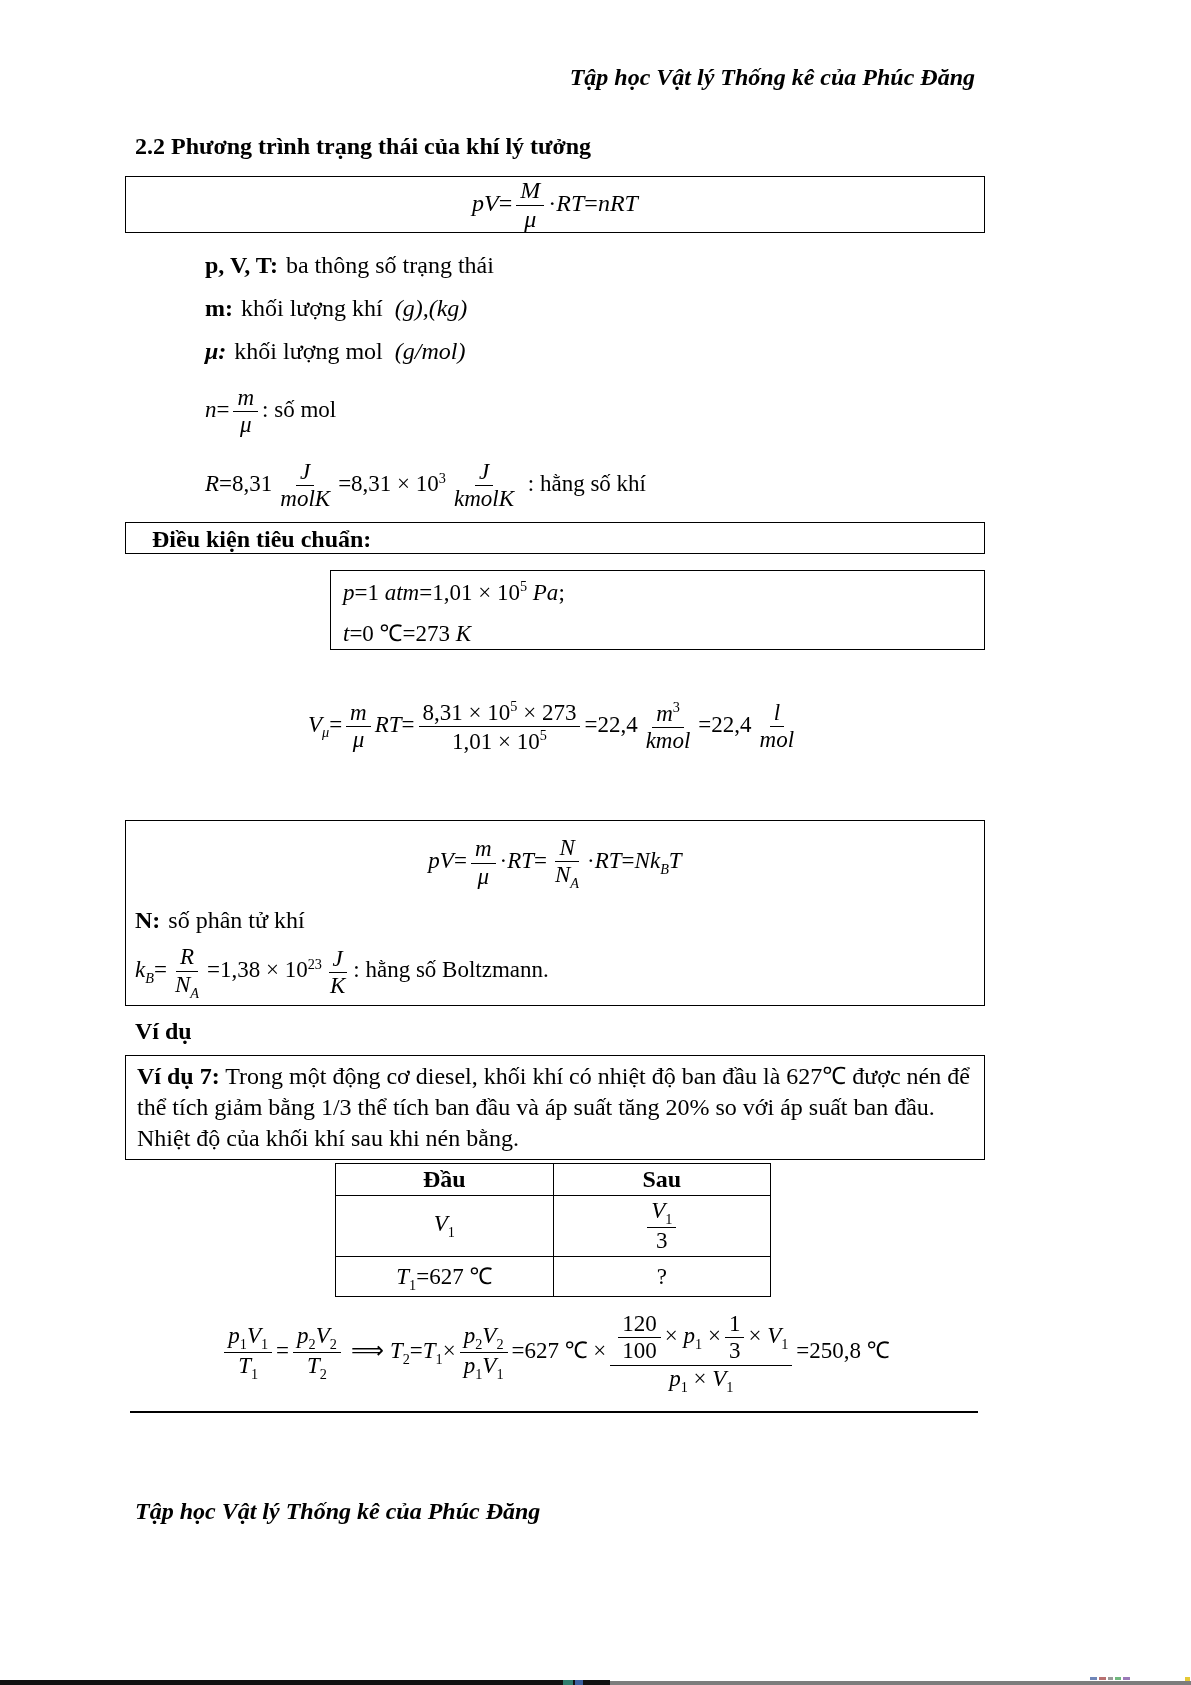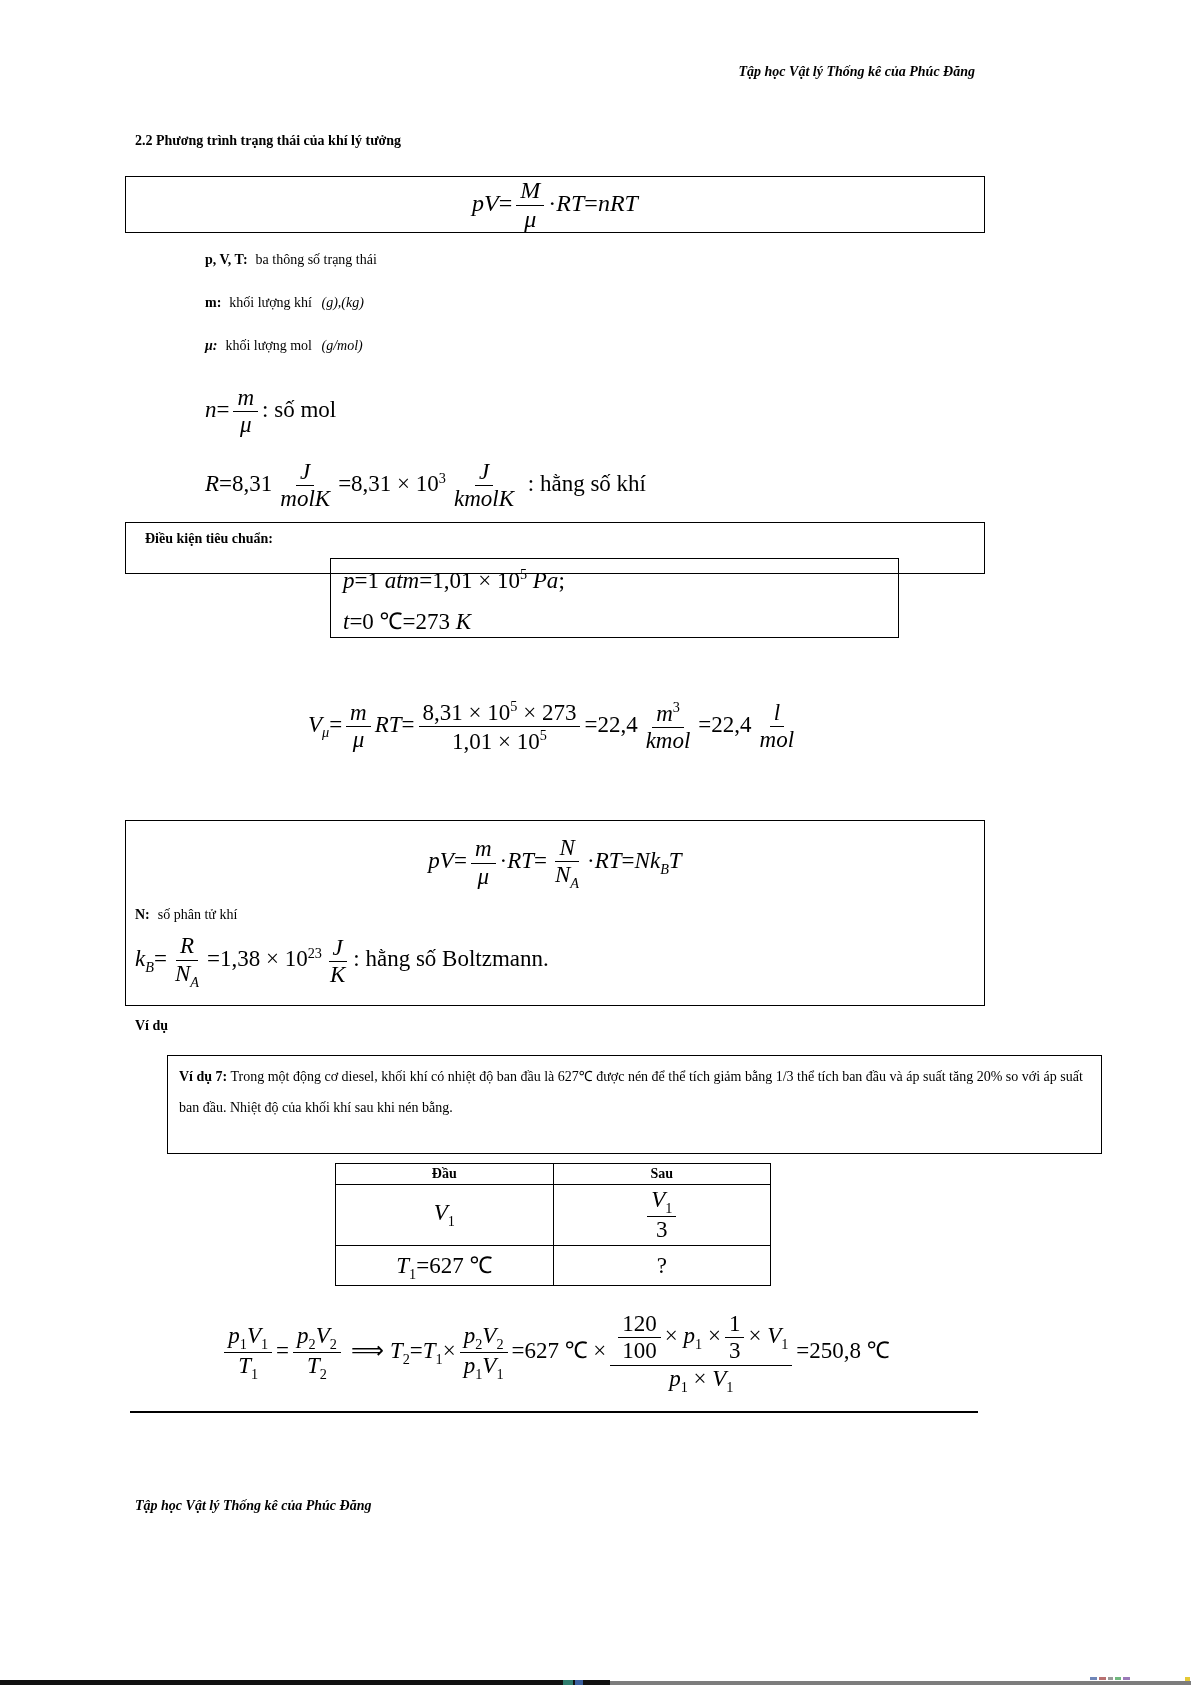"Tập học Vật lý Thống" .fs22 { font-size: 14px -> 24px }
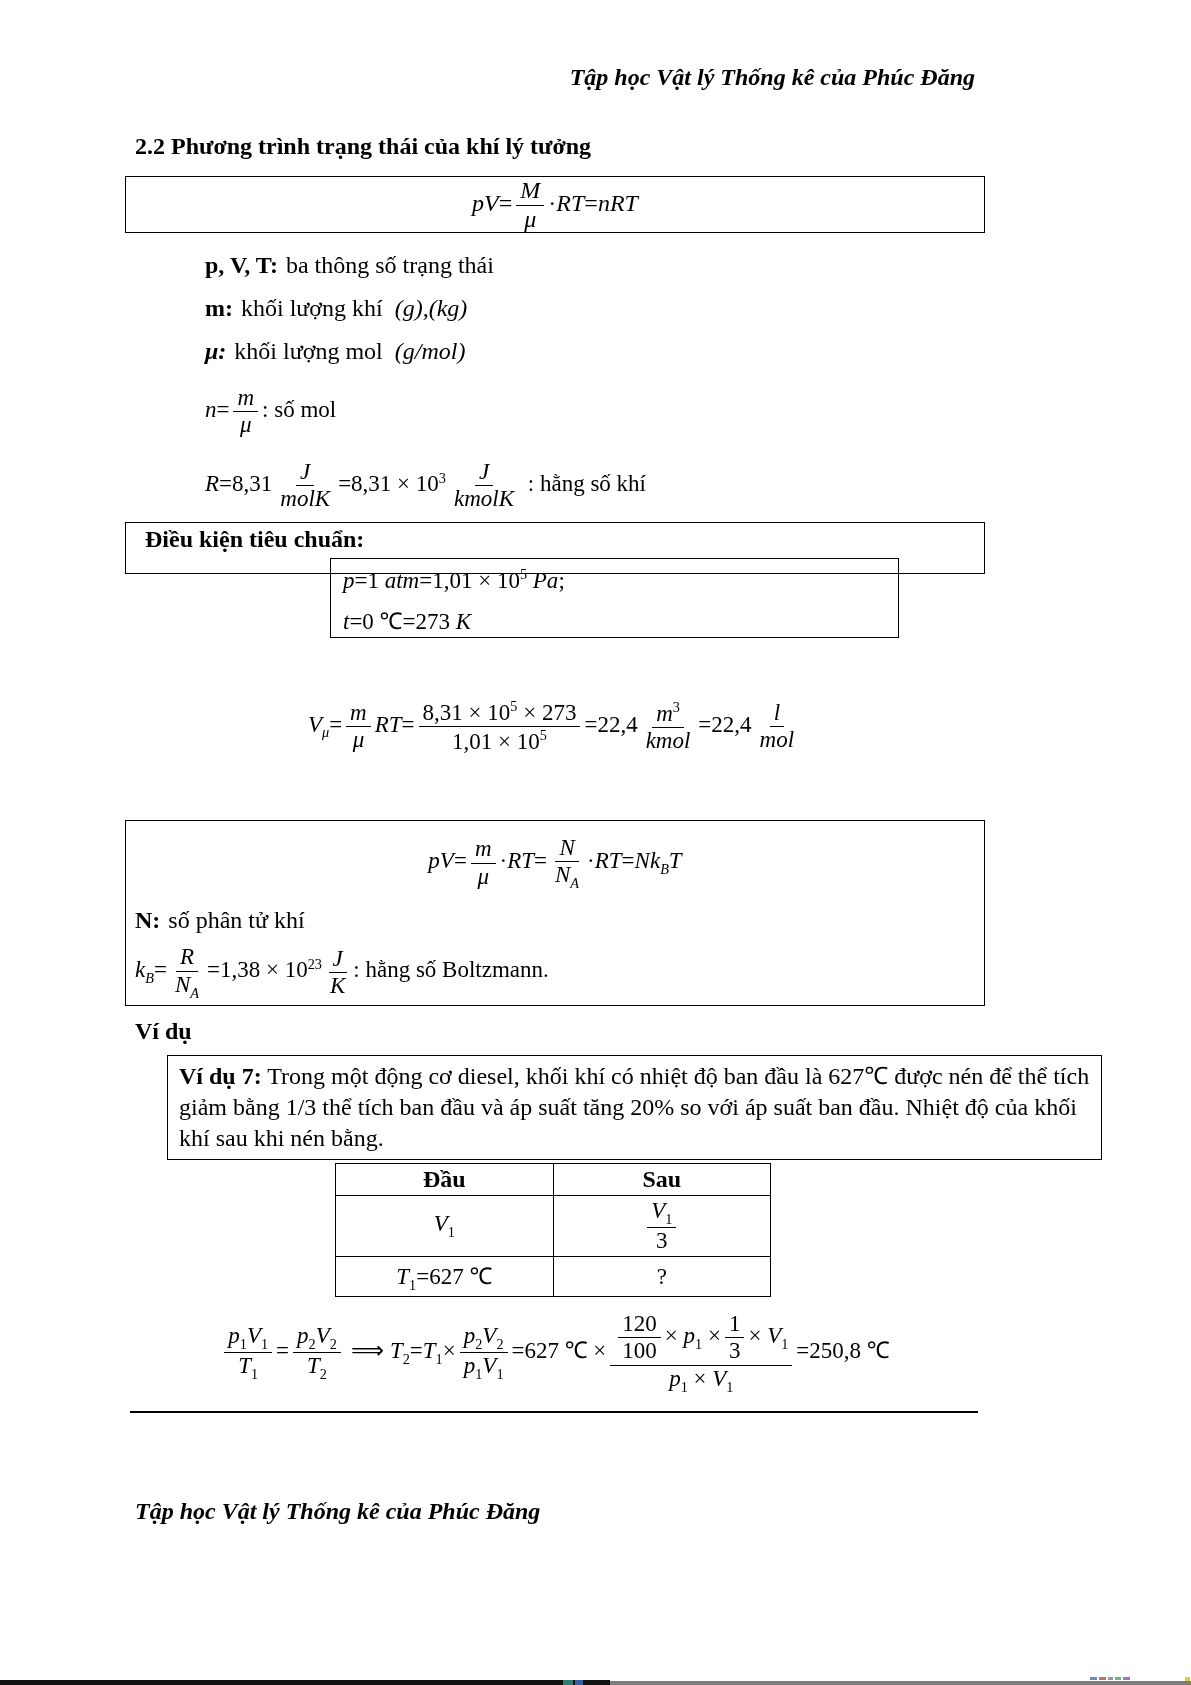"Điều kiện tiêu chuẩn:" div.box { height: 52px -> 32px; padding-left: 19px -> 26px }
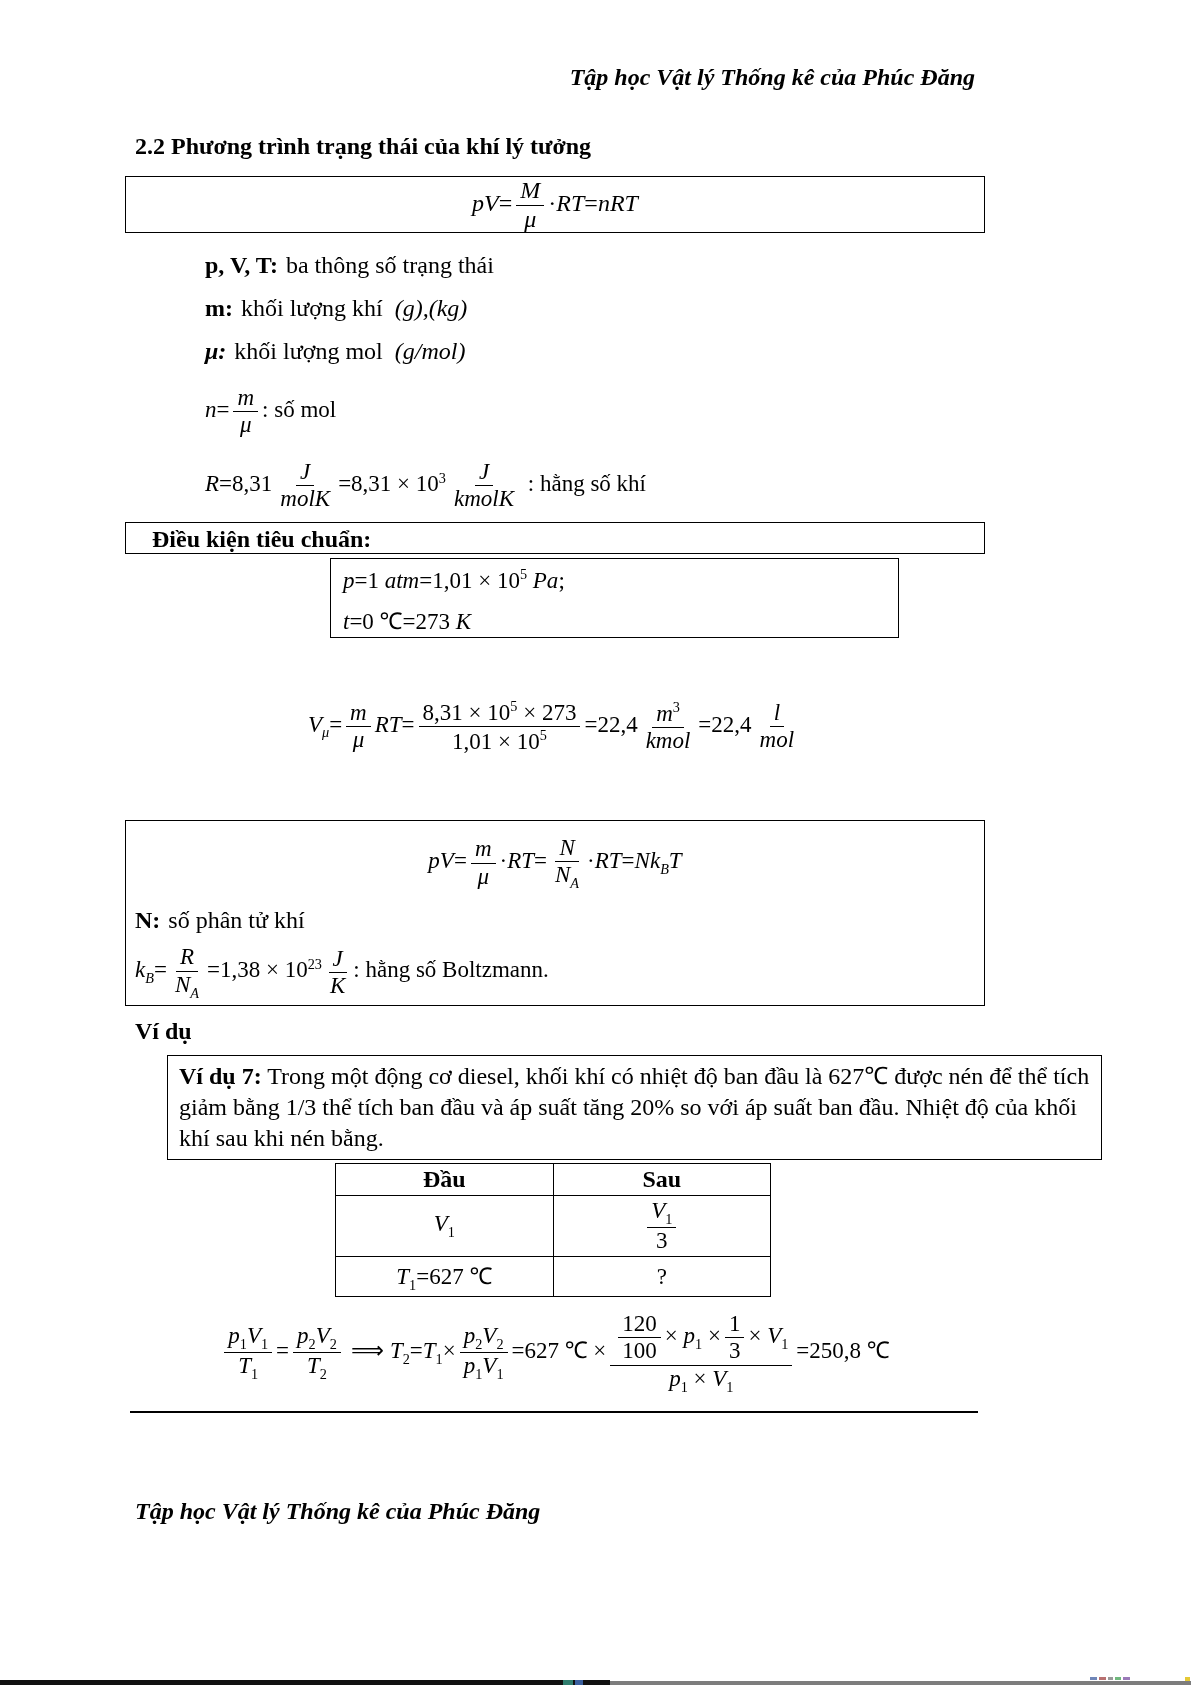"p=1 atm=1,01 × 105 Pa;" div.box { top: 558px -> 570px; width: 569px -> 655px }
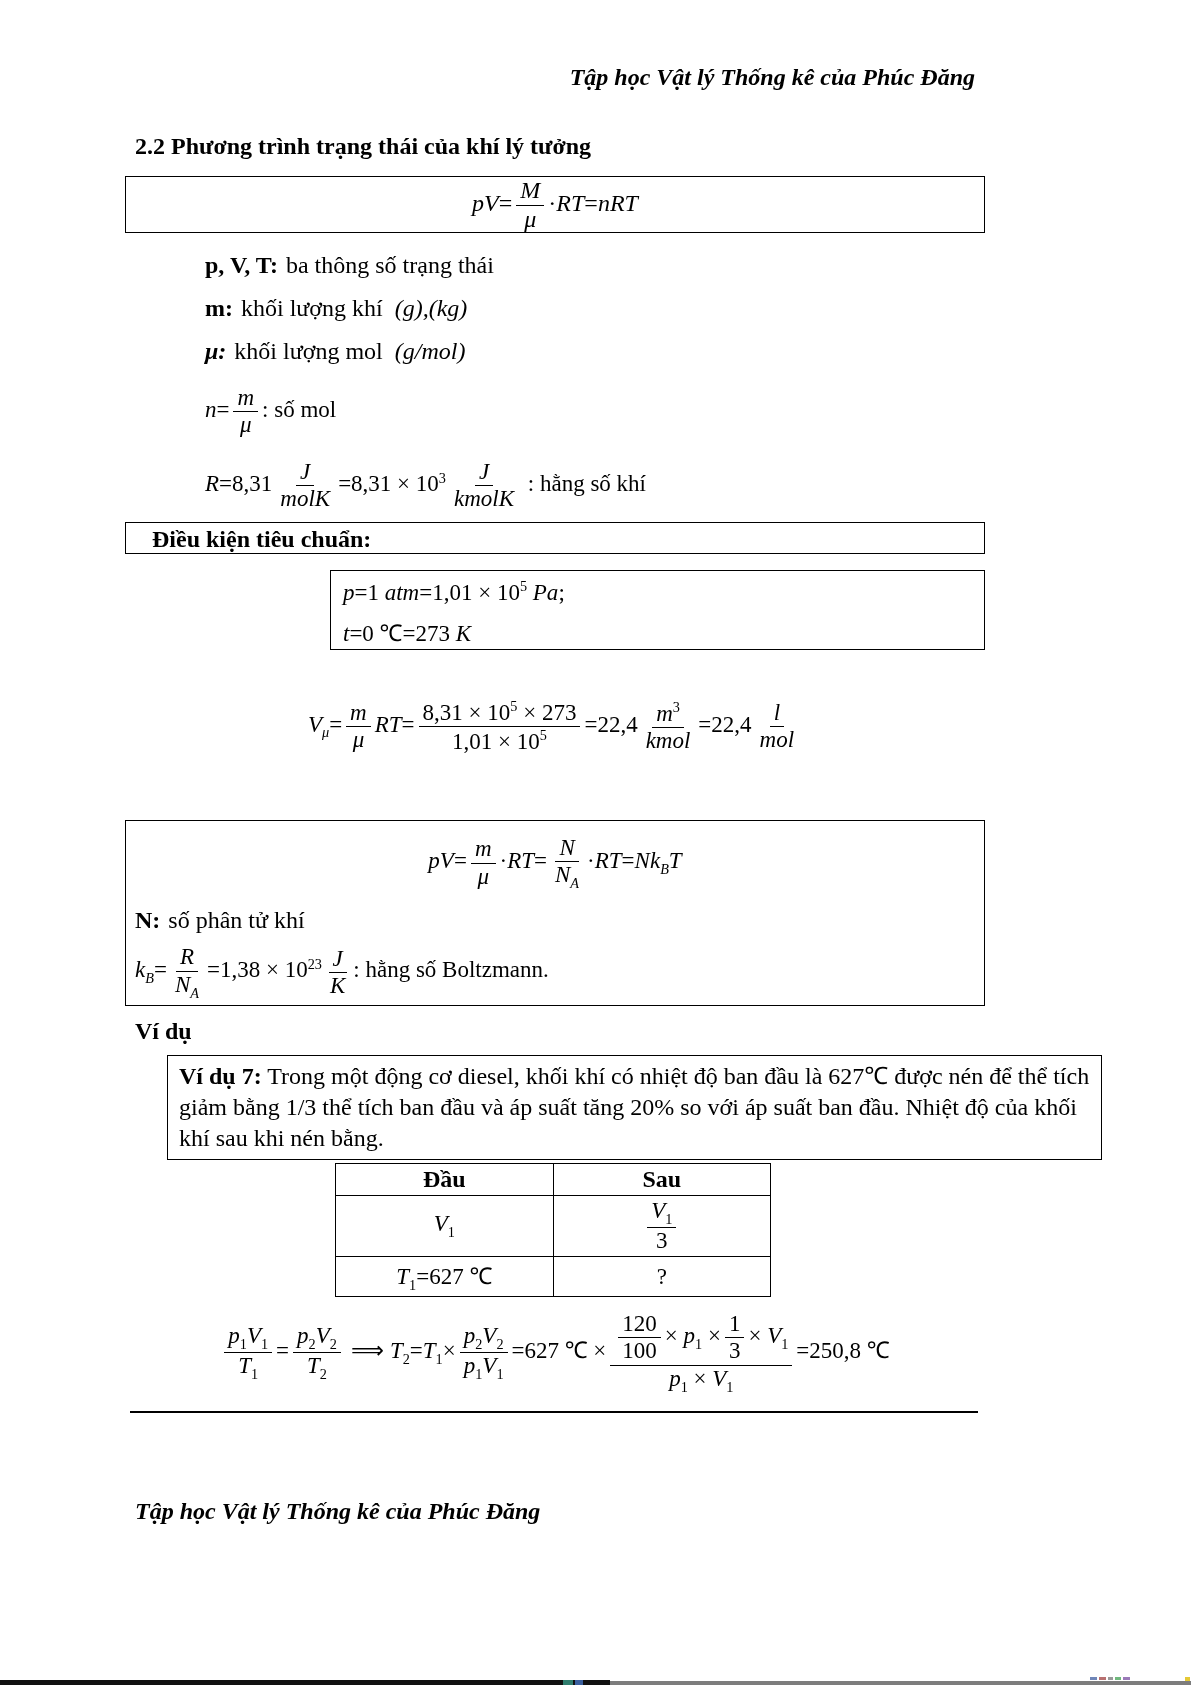"Ví dụ 7: Trong một" div.box { margin-left: 42px -> none; width: 935px -> 860px }
